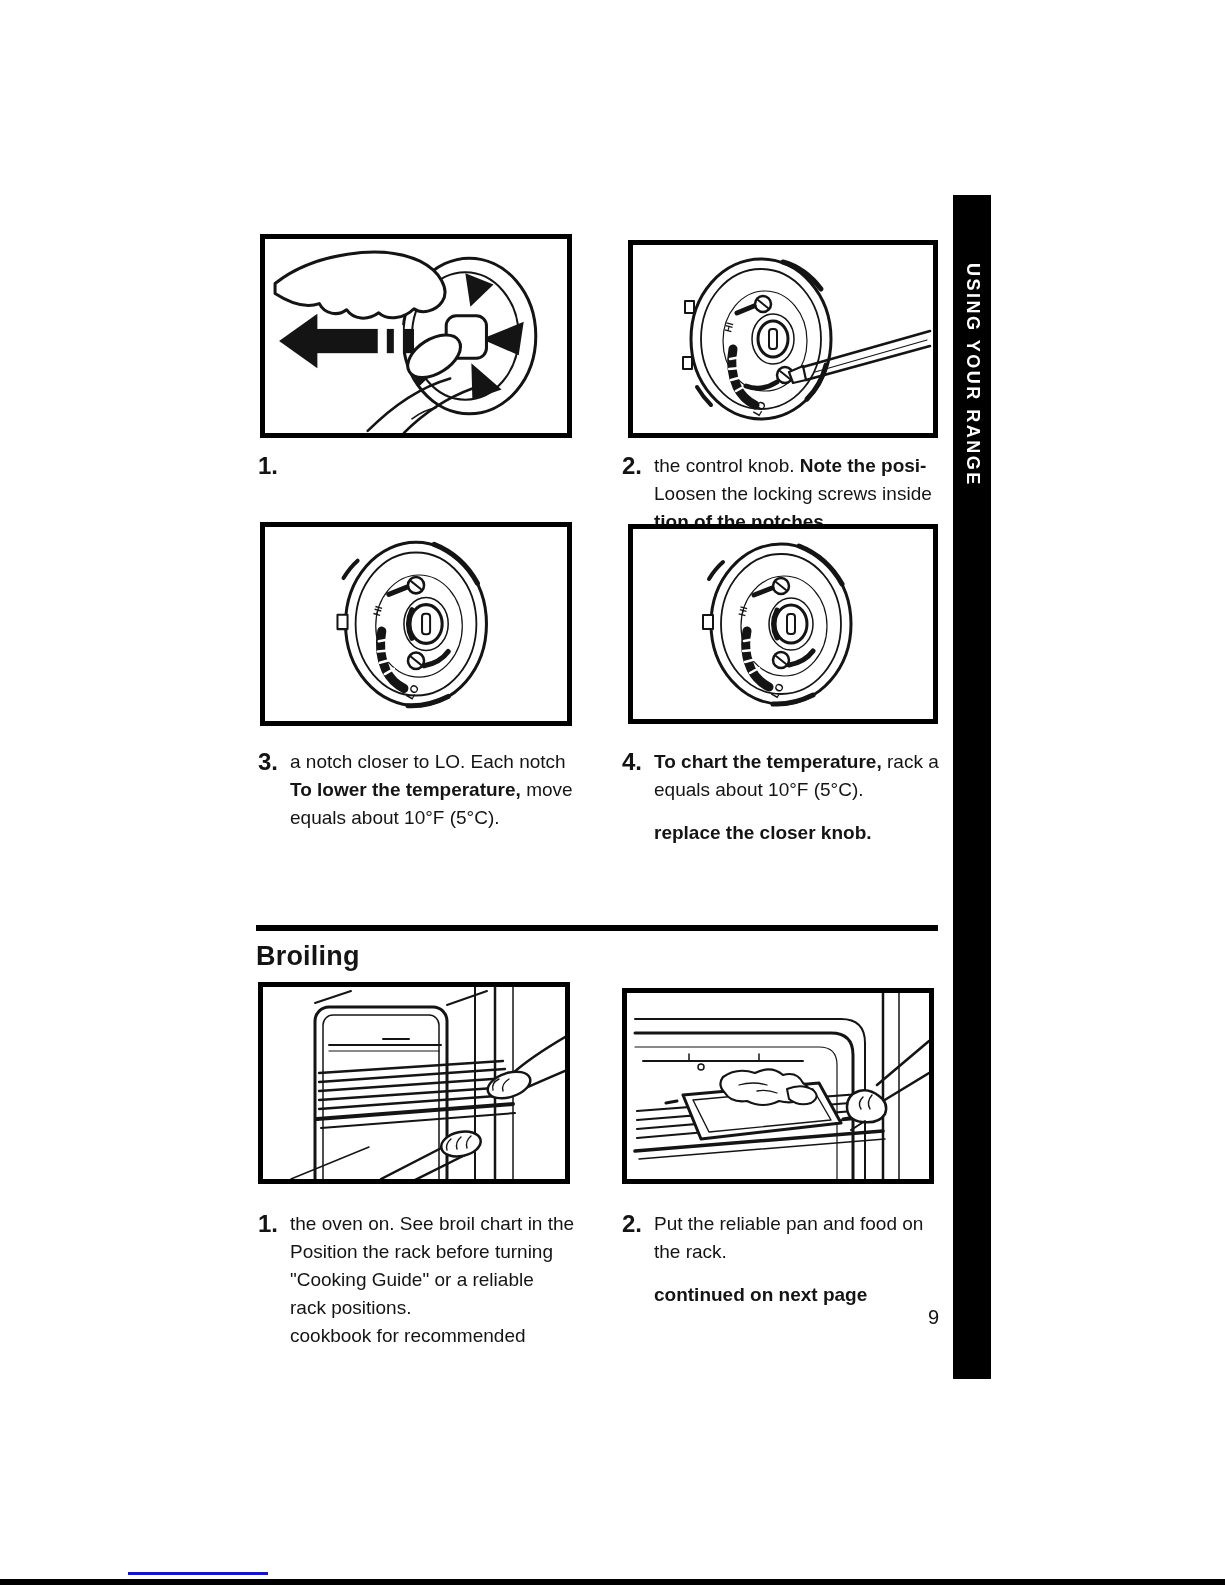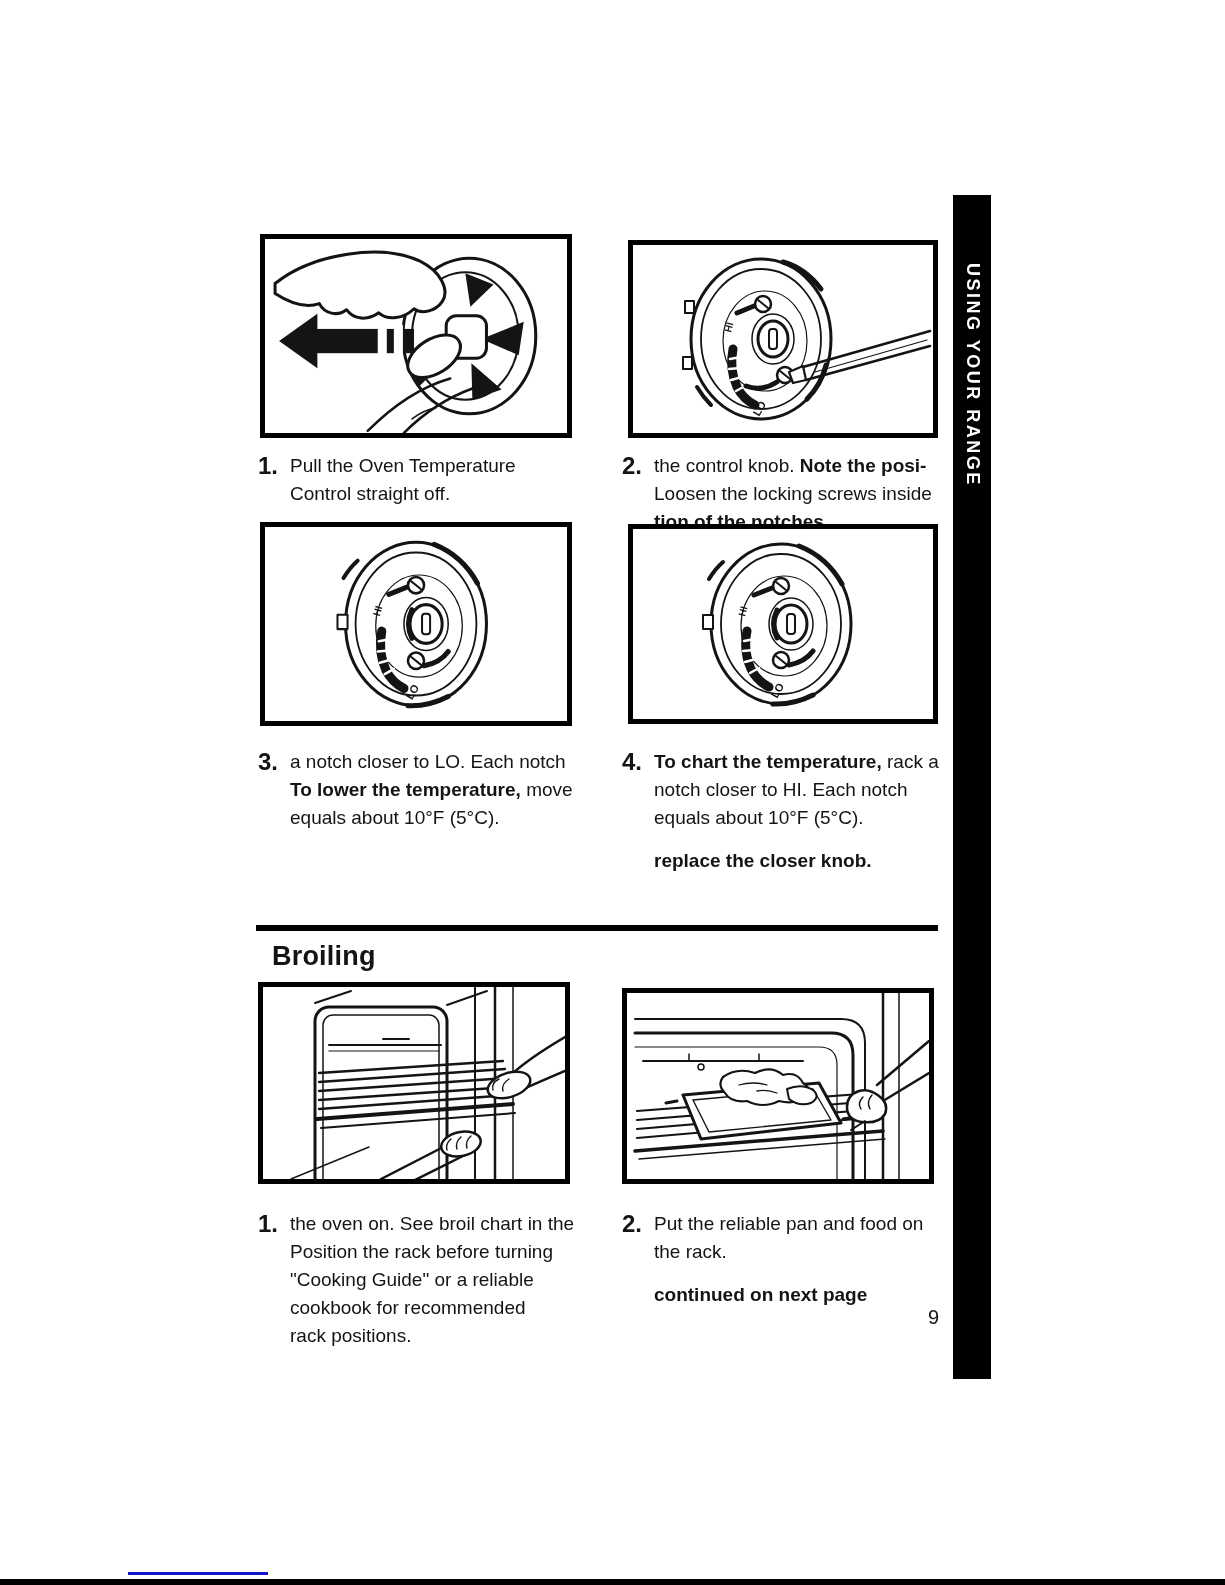"Pull the Oven Temperature" div.step-body { html: <div> <div><span>Pull the Oven Temperature</span></div> <div><span>Control straight off.</span></div> </div> -> none }
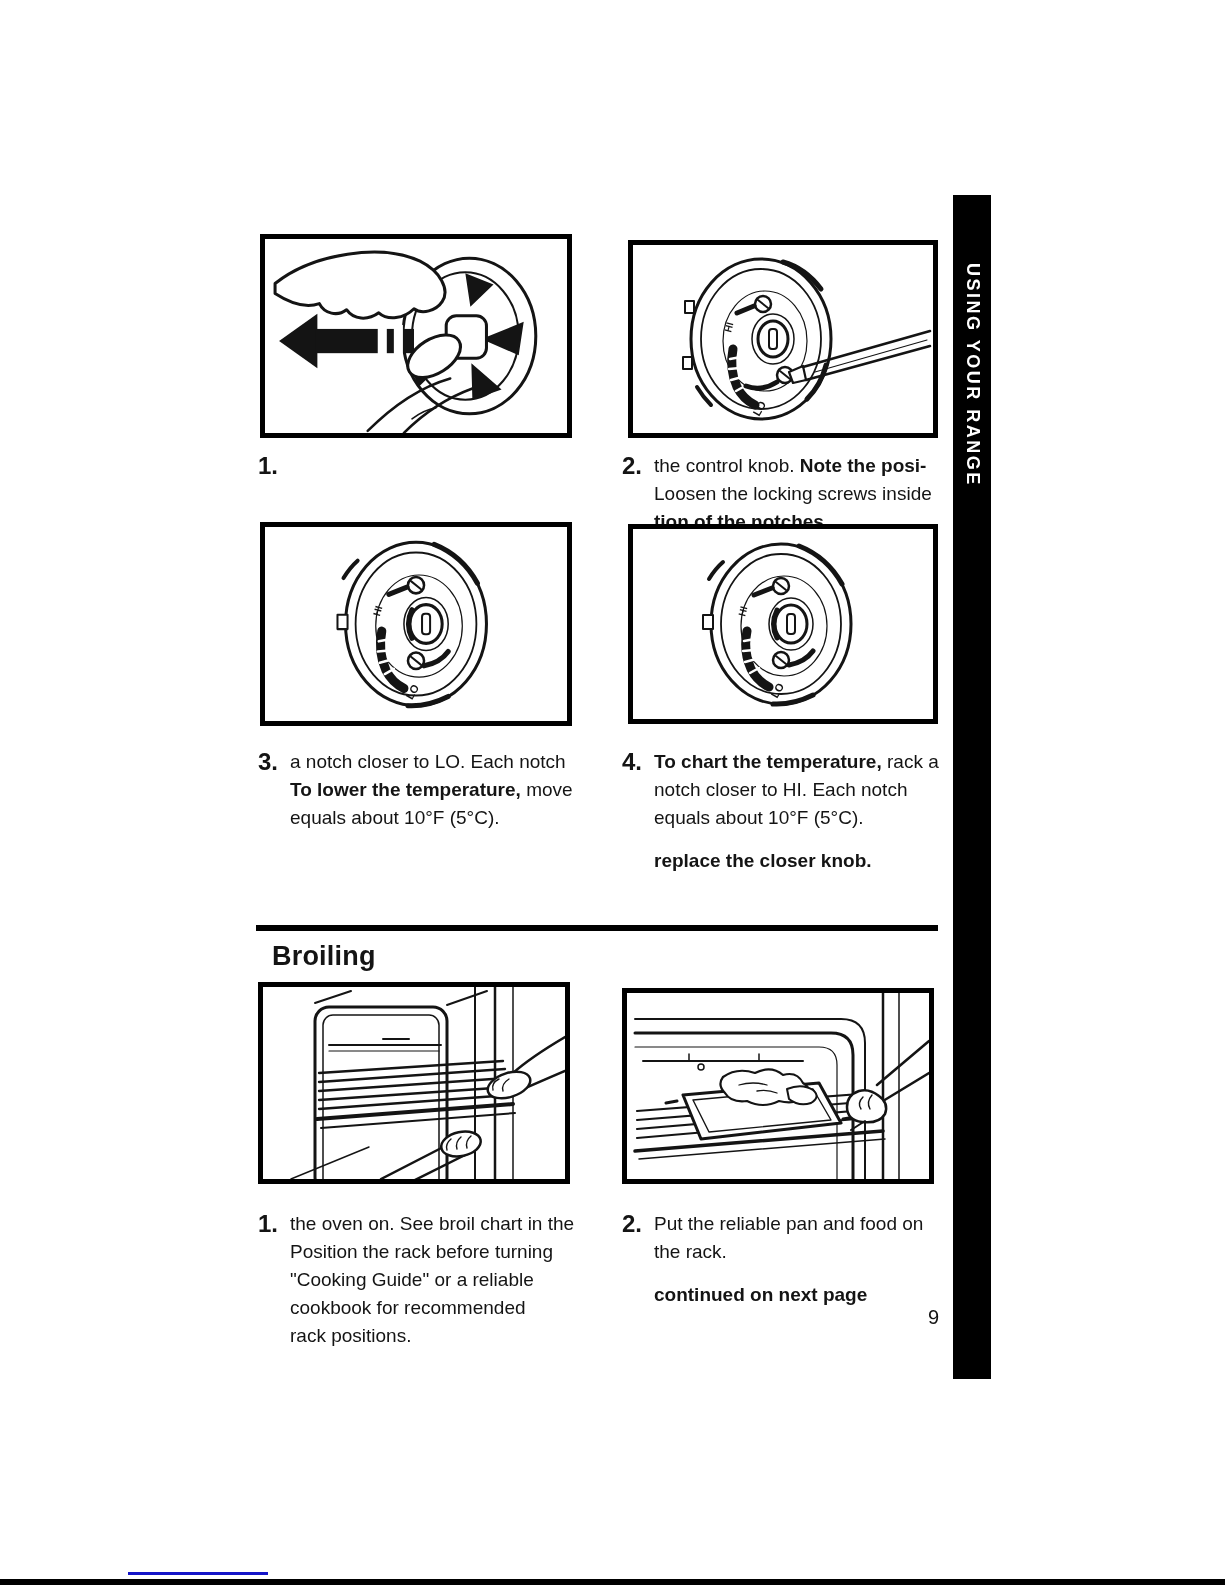"notch closer to HI. Each" div.tline { html: <div><span>notch closer to HI. Each notch</span></div> -> none }
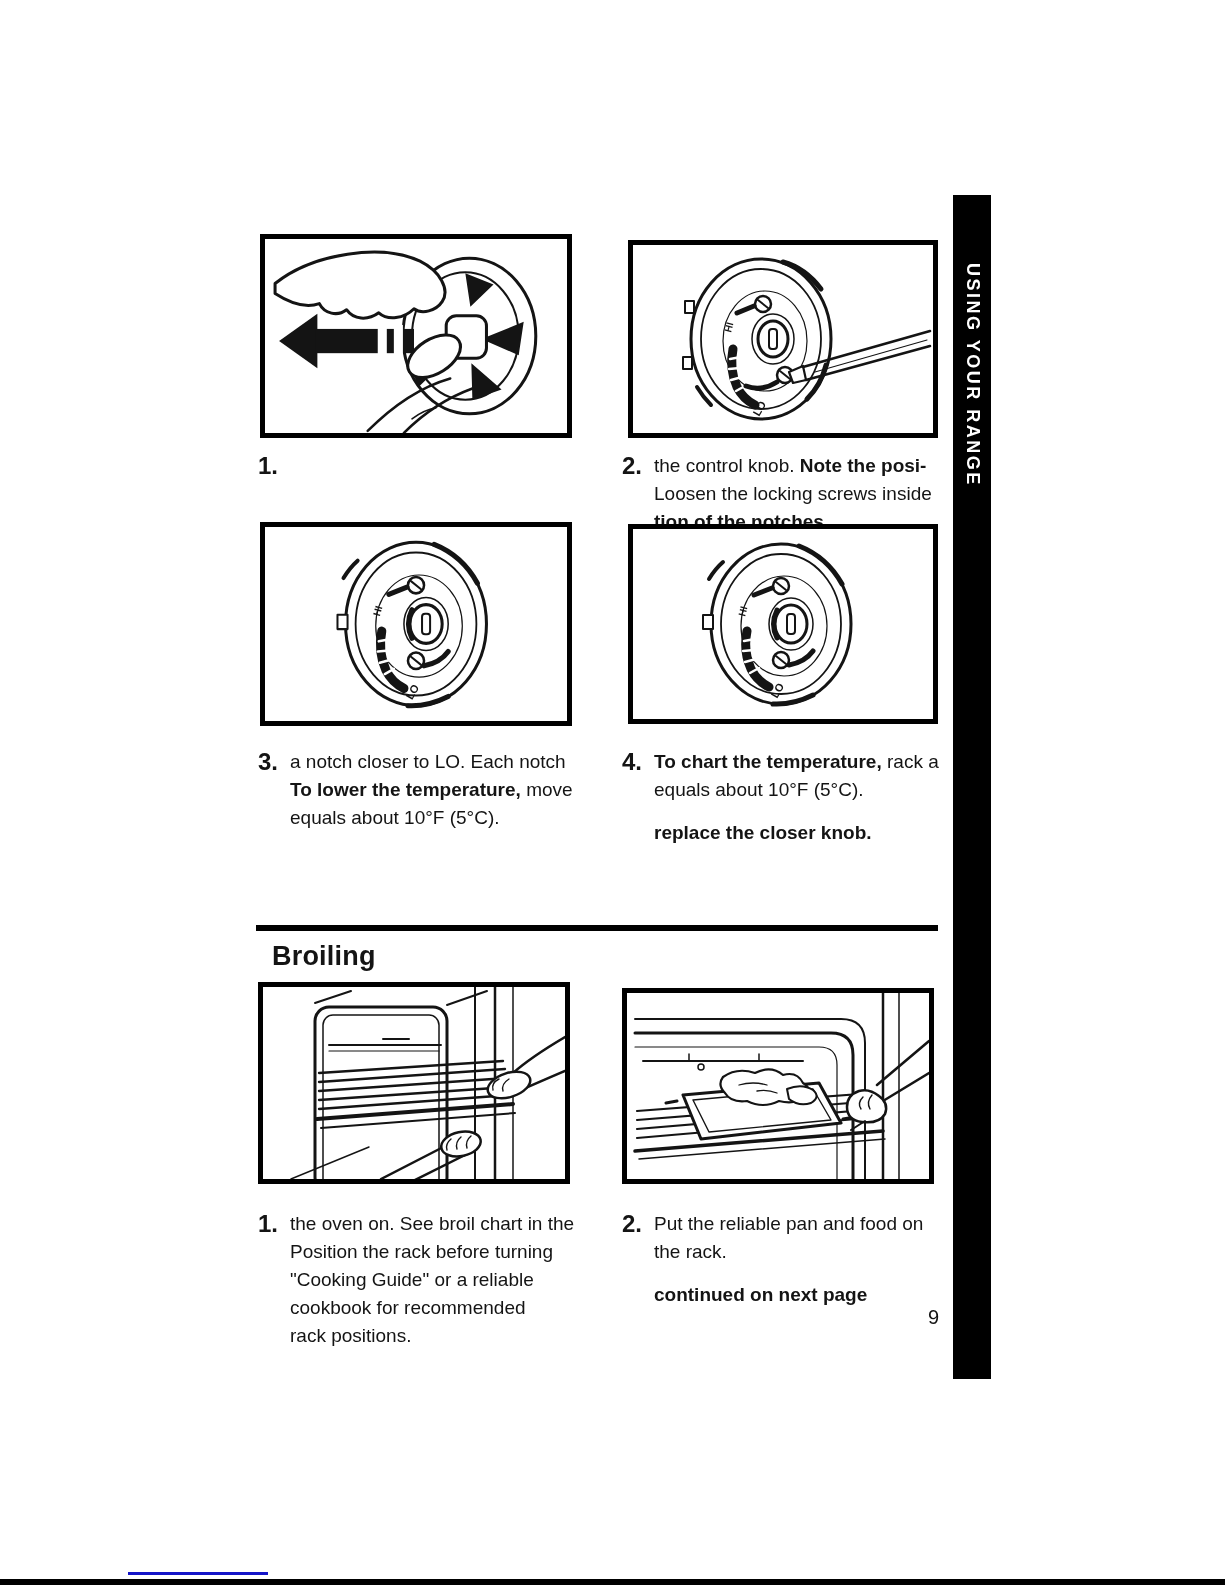"Broiling" div.section-heading { left: 272px -> 256px }
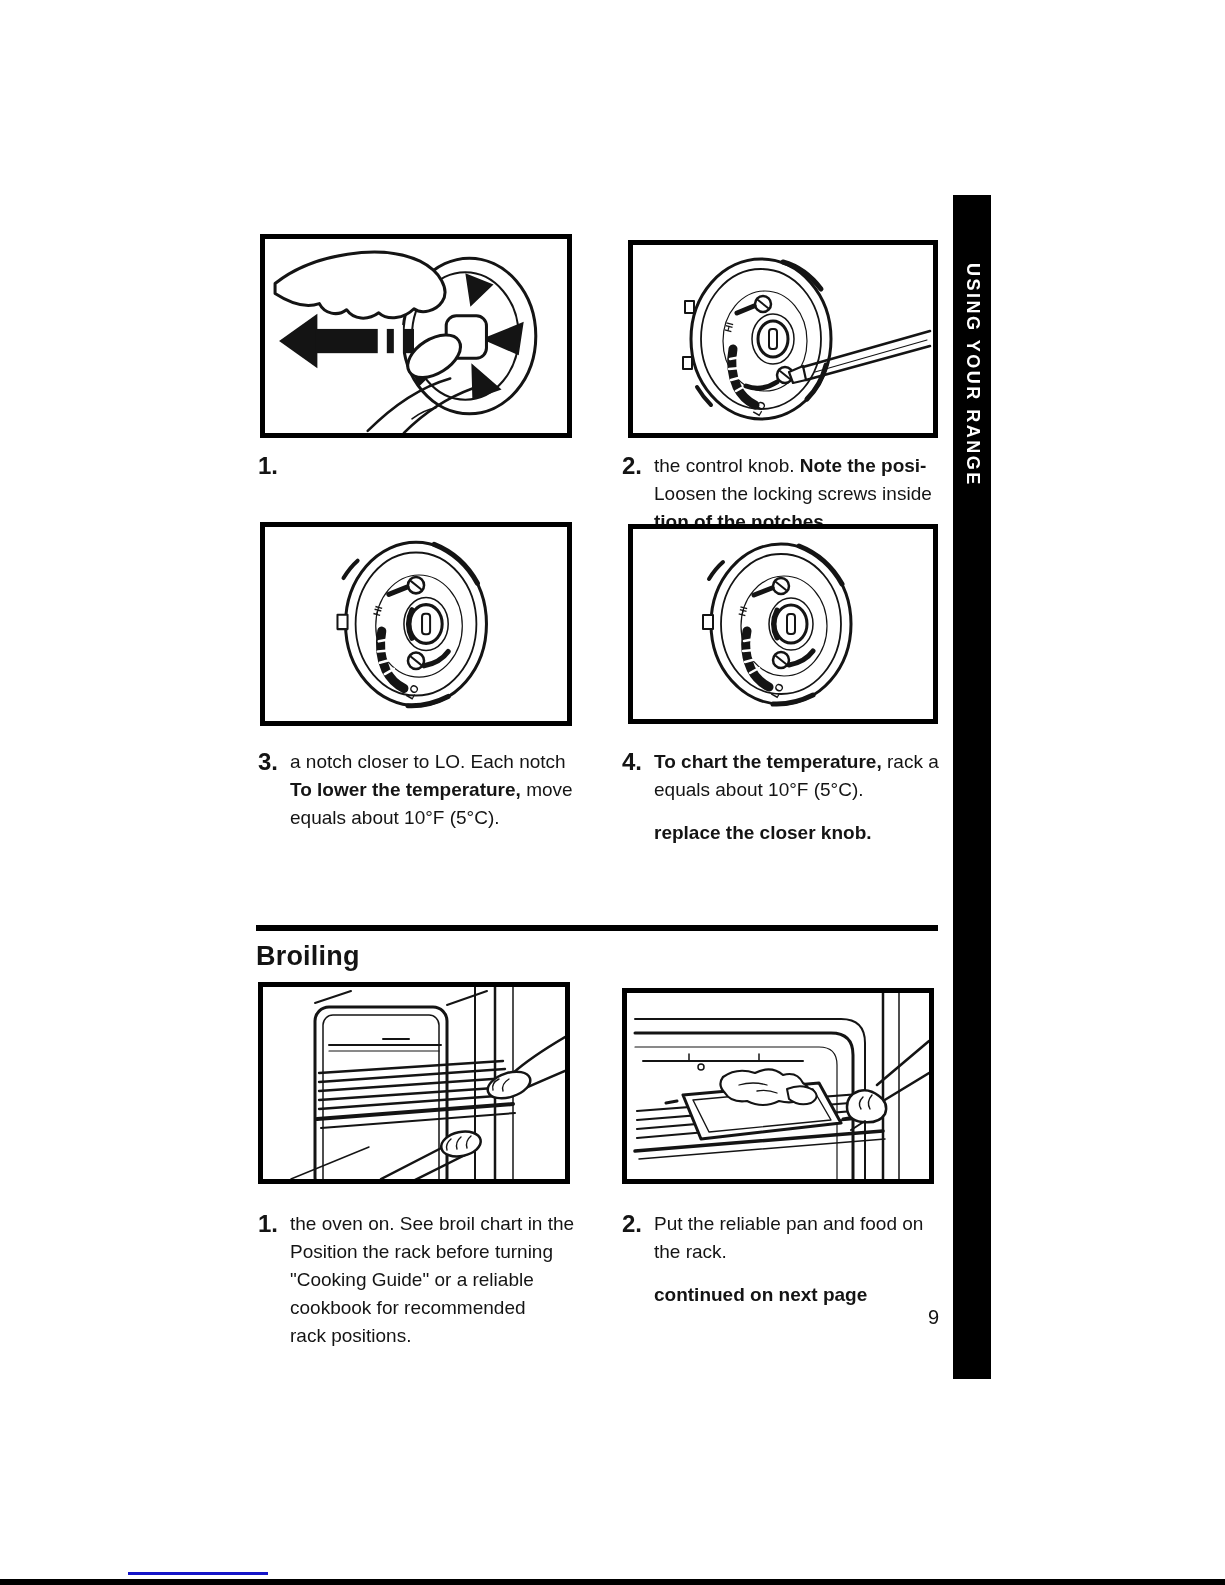"cookbook for recommended" div.tline { order: before "rack positions." -> after "rack positions." }
